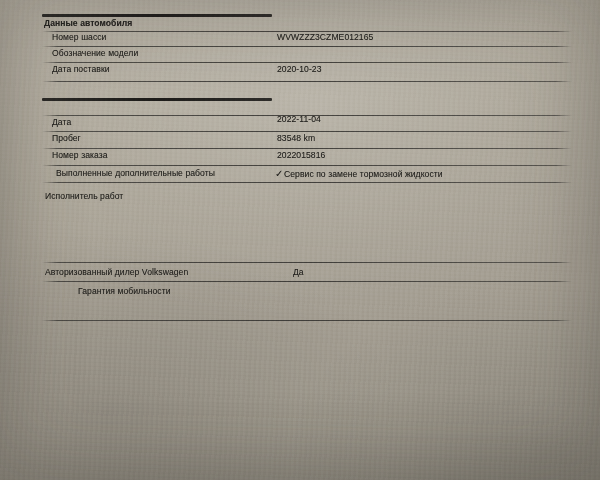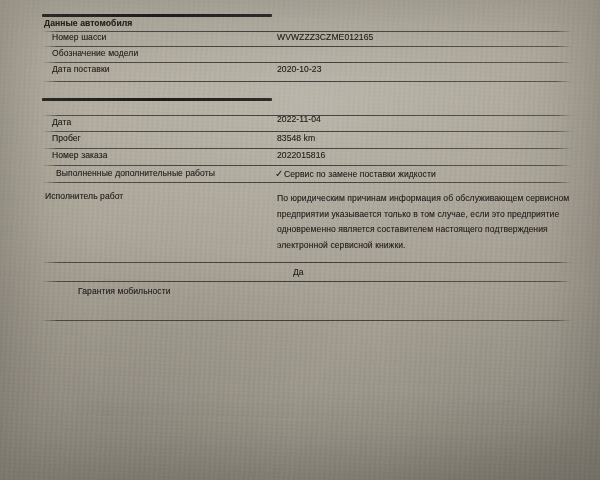"Сервис по замене поставки жидкости" span { text: поставки -> тормозной }
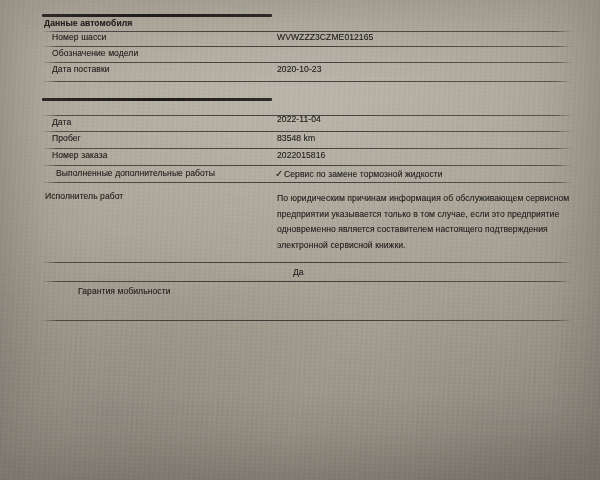"По юридическим причинам информация об" div.cell { html: <div>По юридическим причинам информация об обслуживающем сервисном предприятии указывается только в том случае, если это предприятие одновременно является составителем настоящего подтверждения электронной сервисной книжки.</div> -> none }
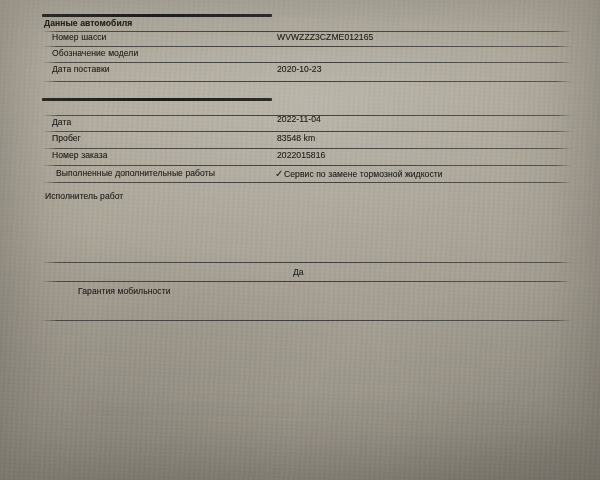"Авторизованный дилер Volkswagen" div.cell { html: none -> <div>Авторизованный дилер Volkswagen</div> }
